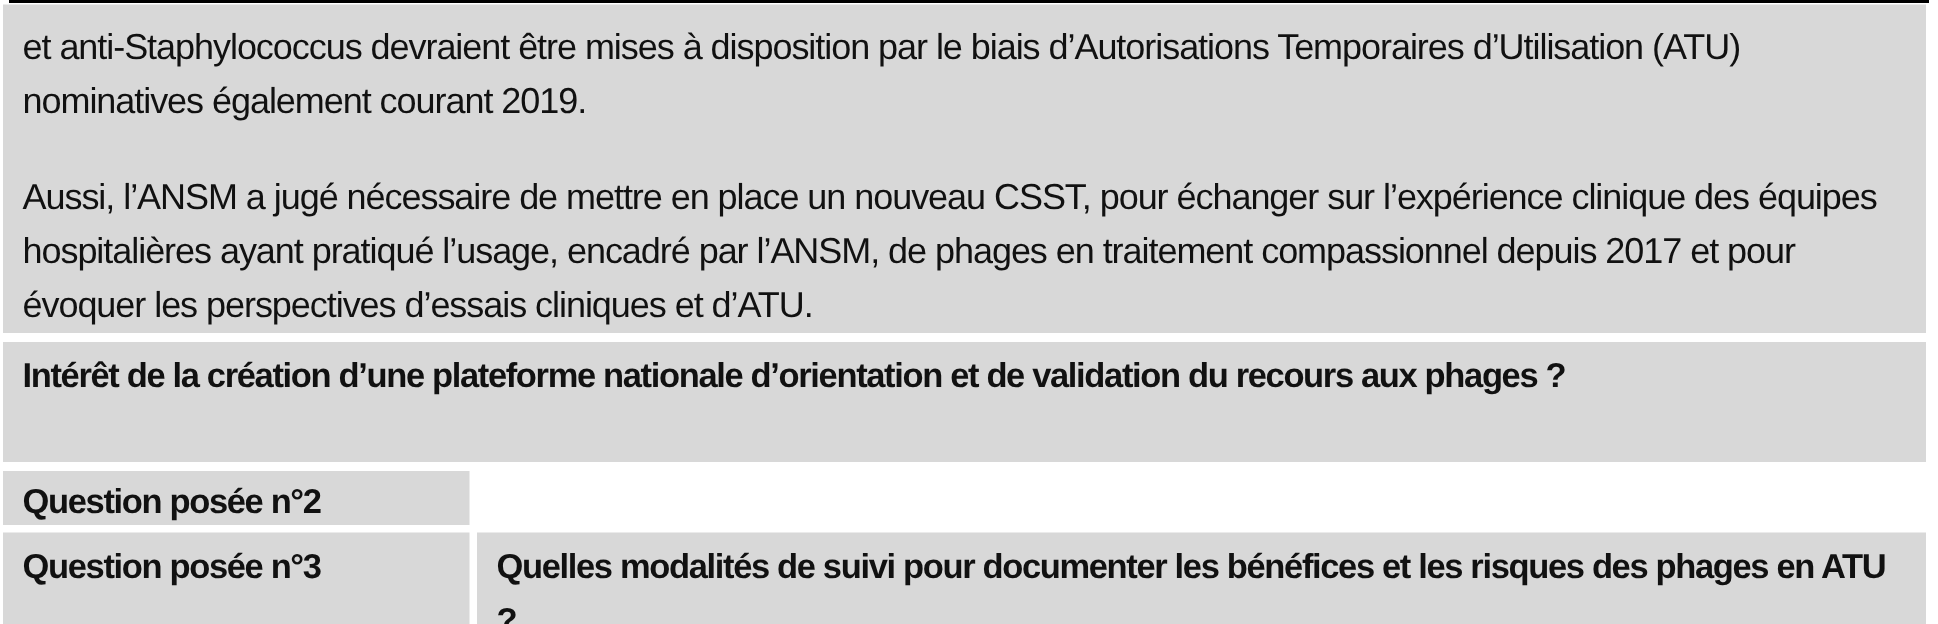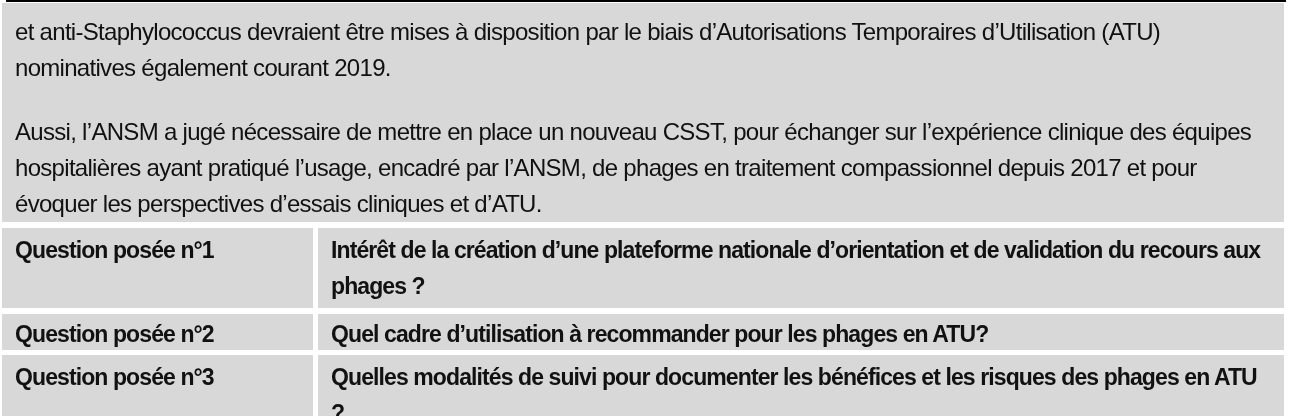"Question posée n°1" div.cell { html: <div>Question posée n°1</div> -> none }
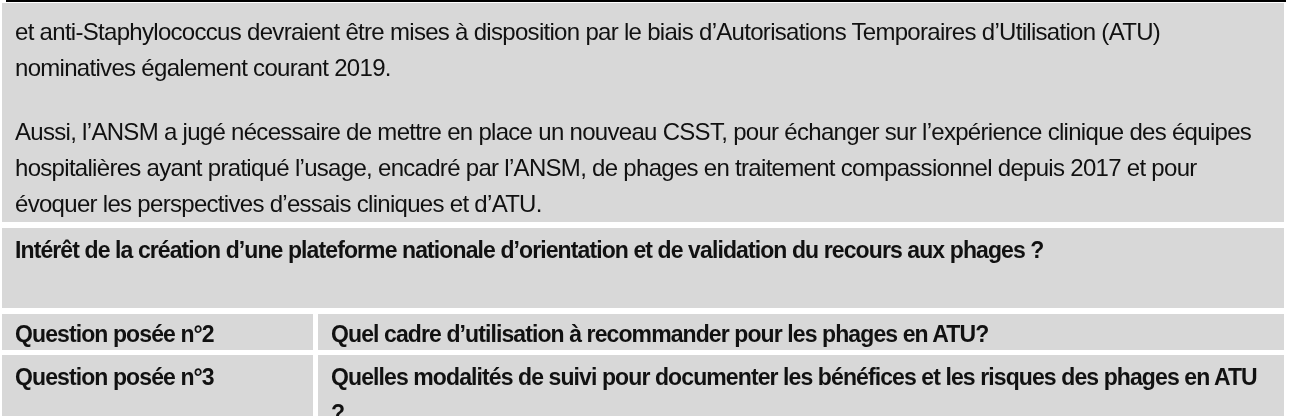"Quel cadre d’utilisation à recommander" div.cell { html: <div>Quel cadre d’utilisation à recommander pour les phages en ATU?</div> -> none }
